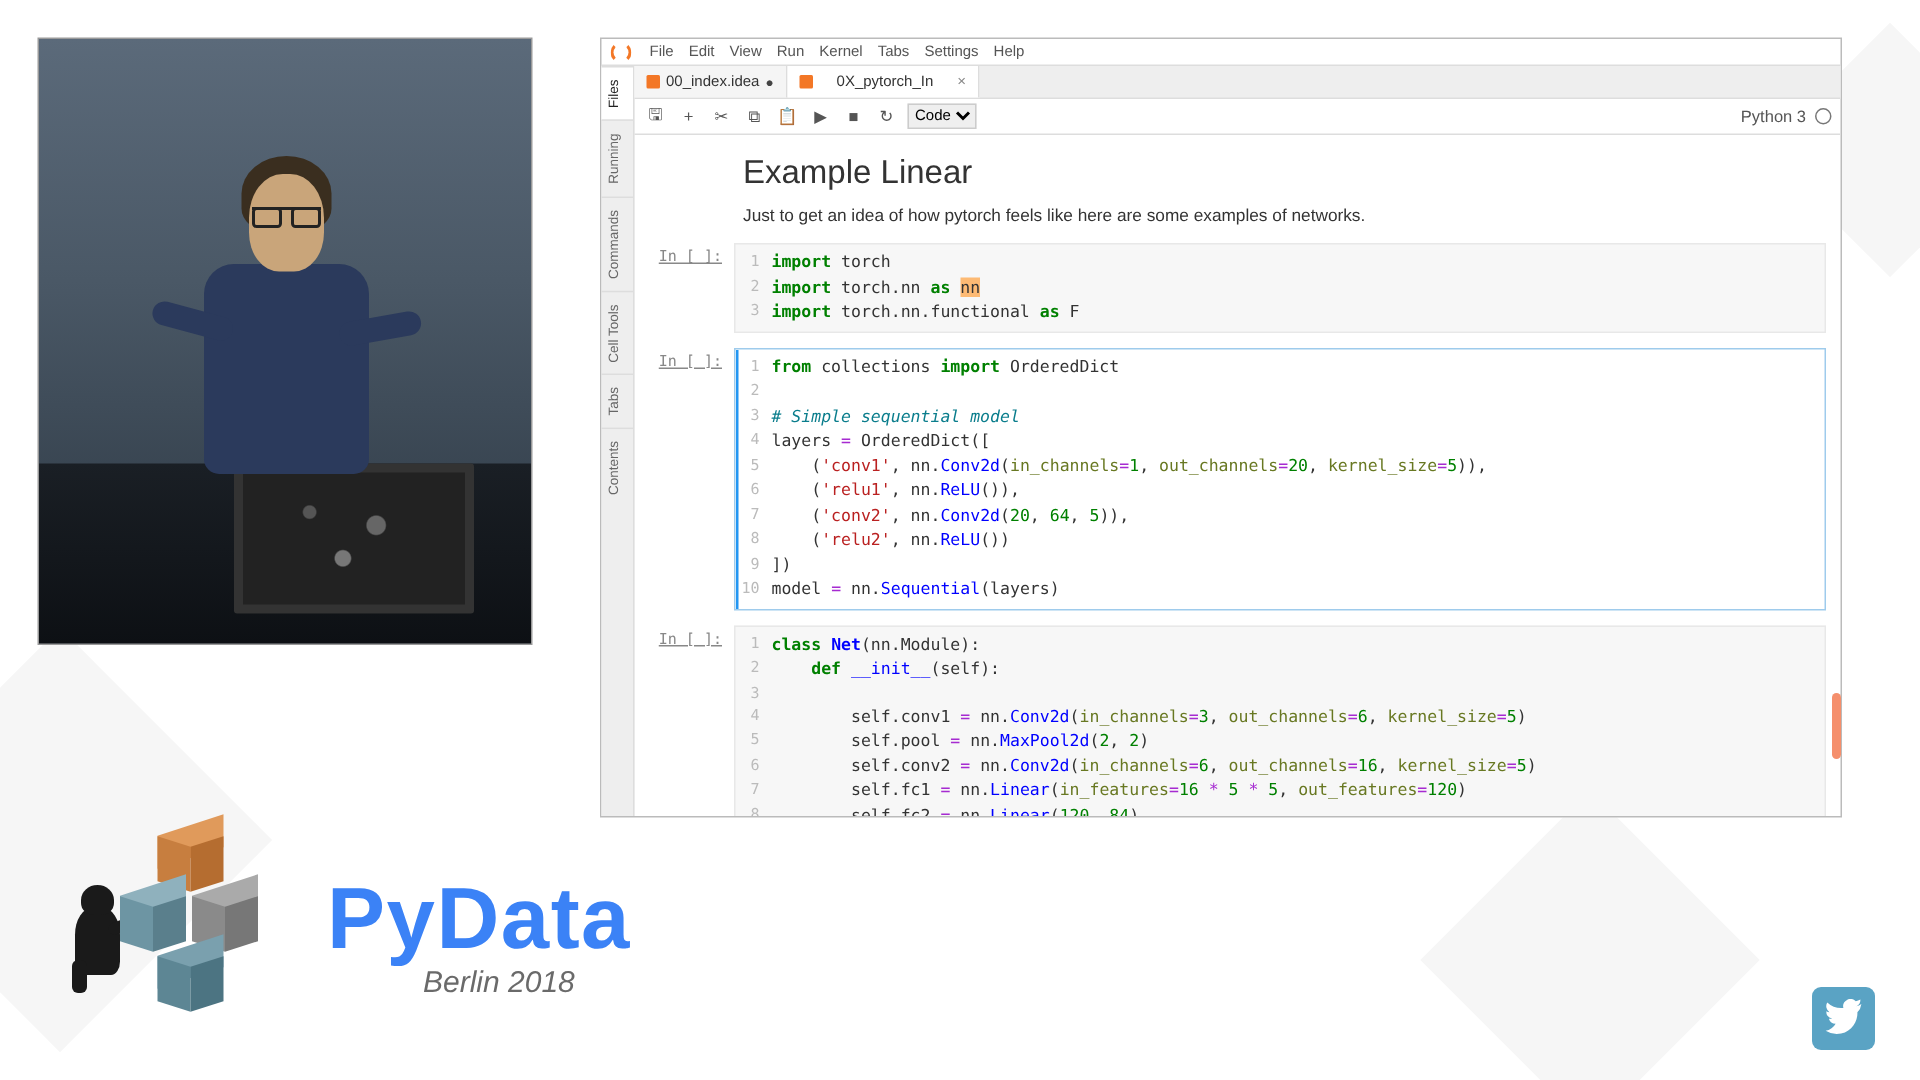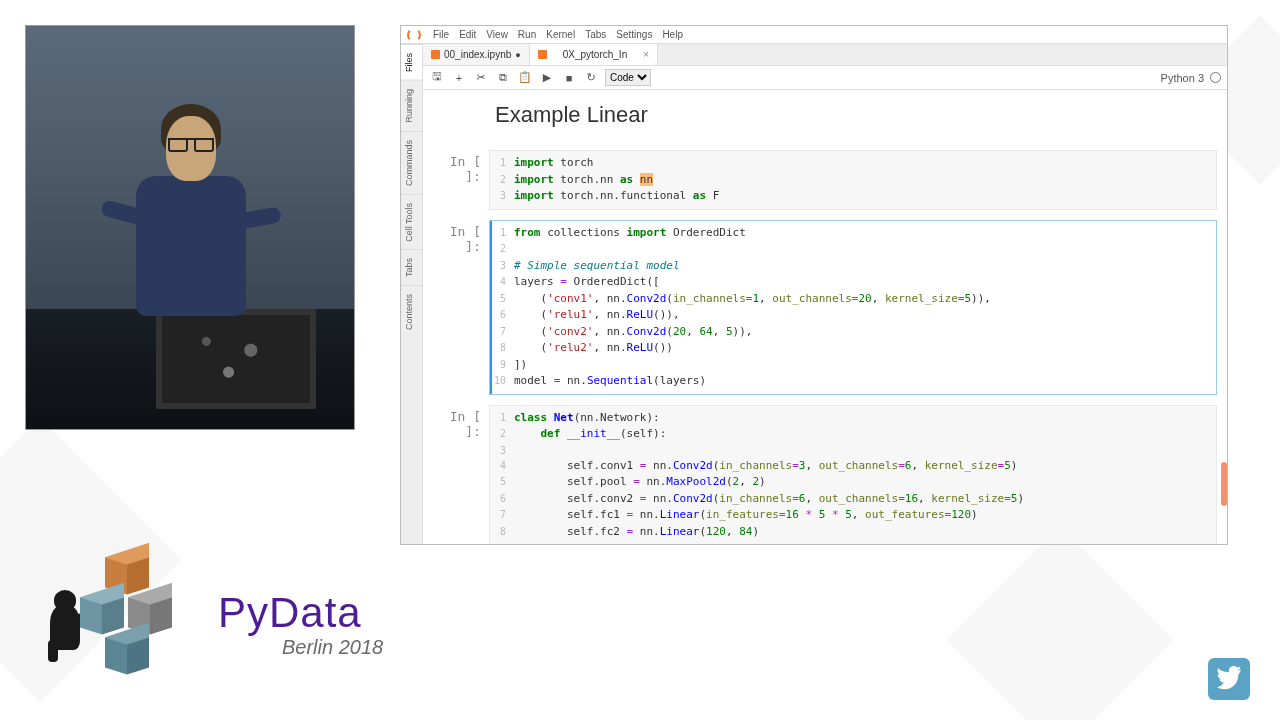"00_index.ipynb" span { text: index.ipynb -> index.idea }
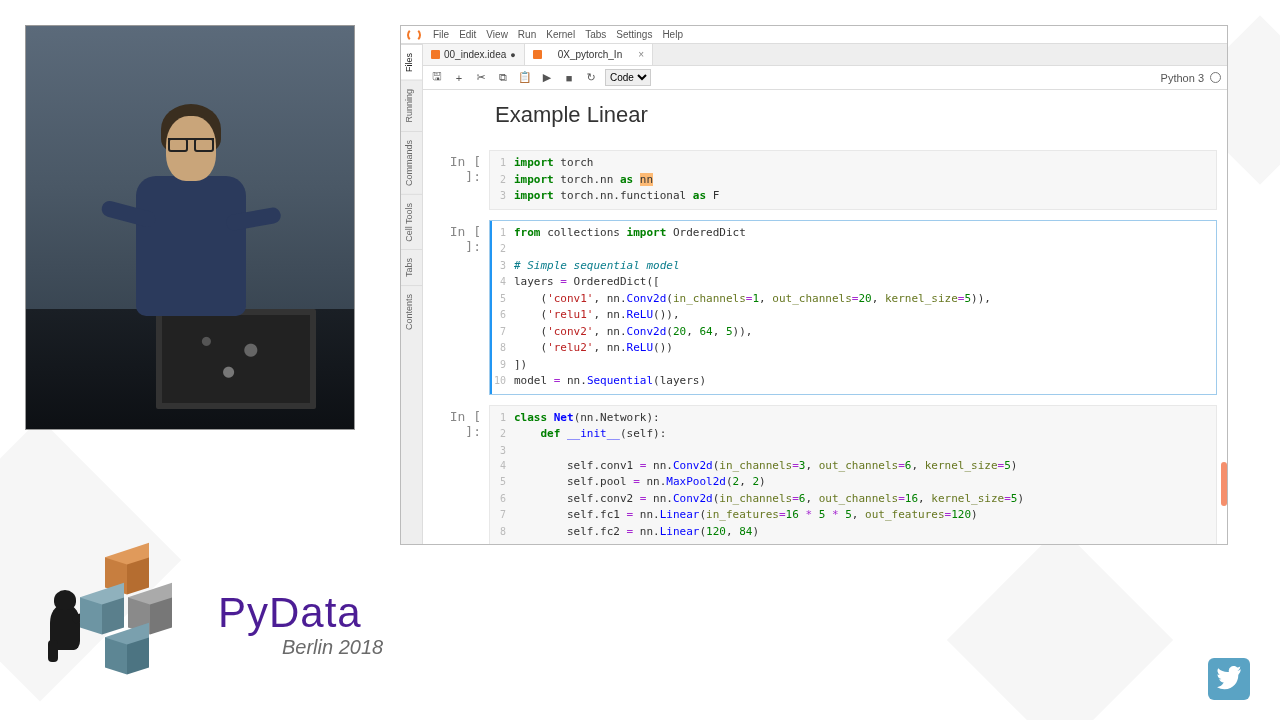"Just to get an idea" p { html: none -> <p>Just to get an idea of how pytorch feels like here are some examples of networks.</p> }
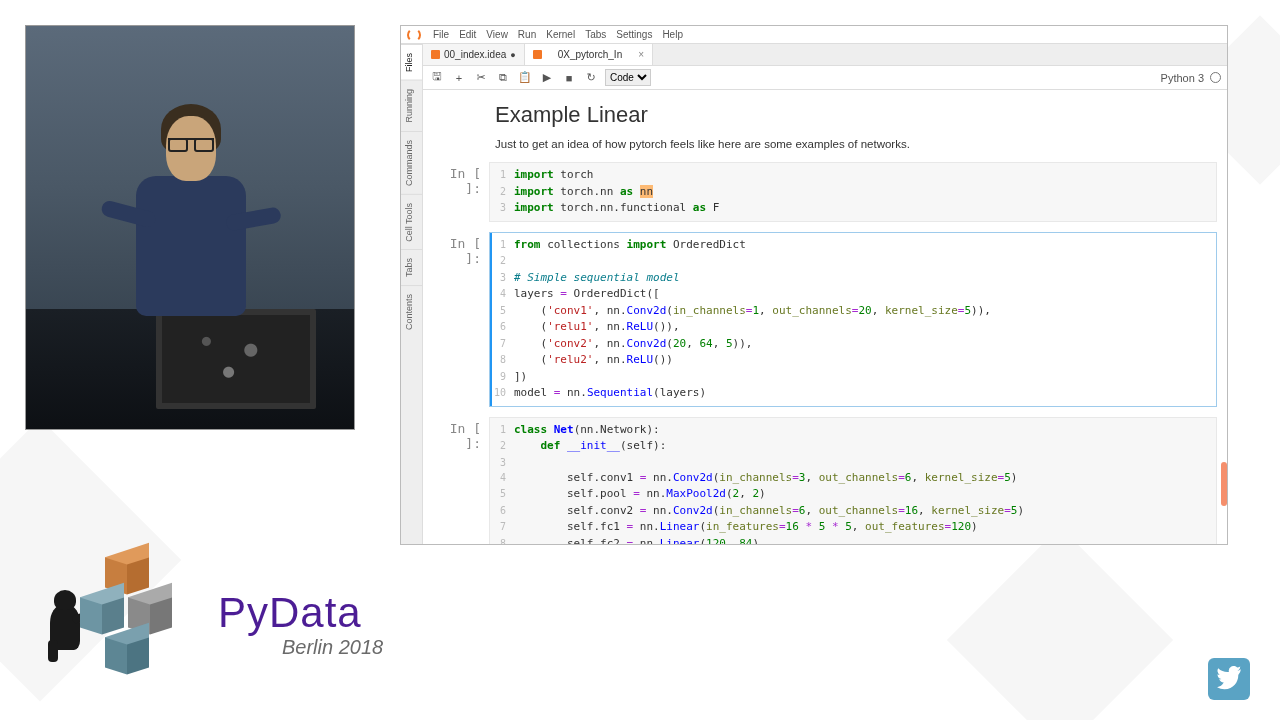"In [ ]:" .prompt { font-size: 13px -> 10px; text-decoration: none -> underline }
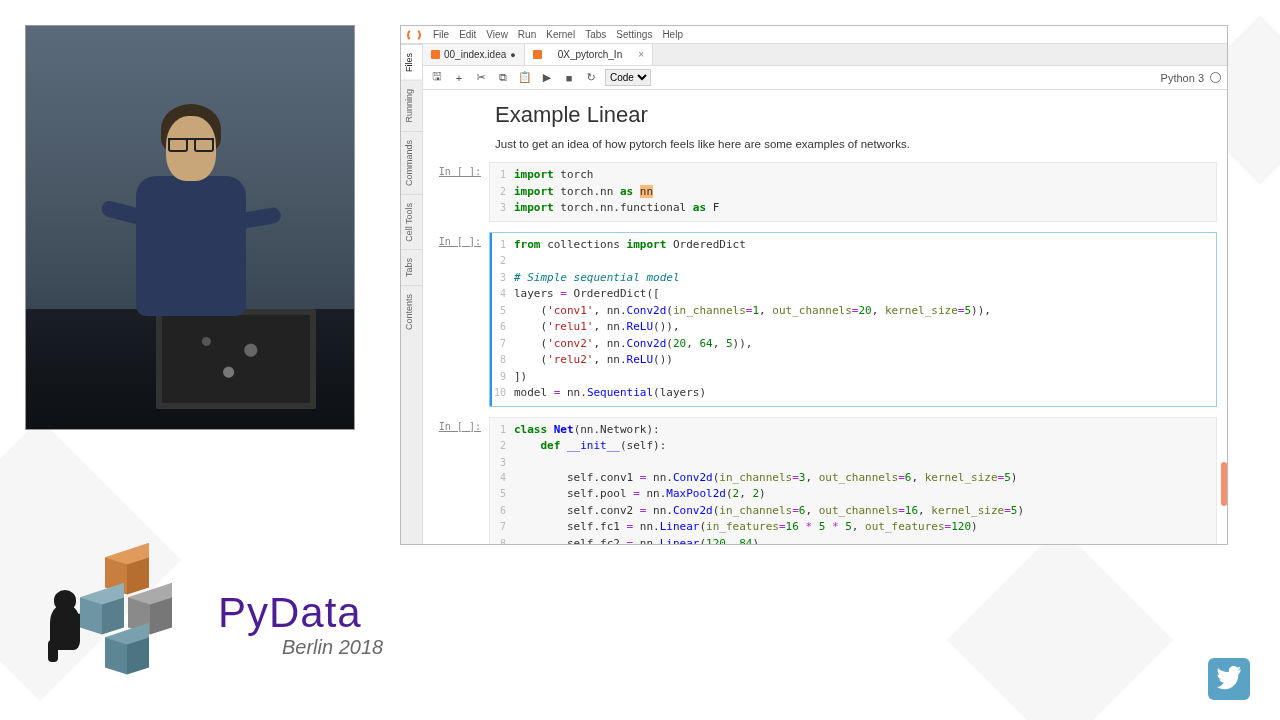"(nn.Network):" span.p { text: nn.Network -> nn.Module }
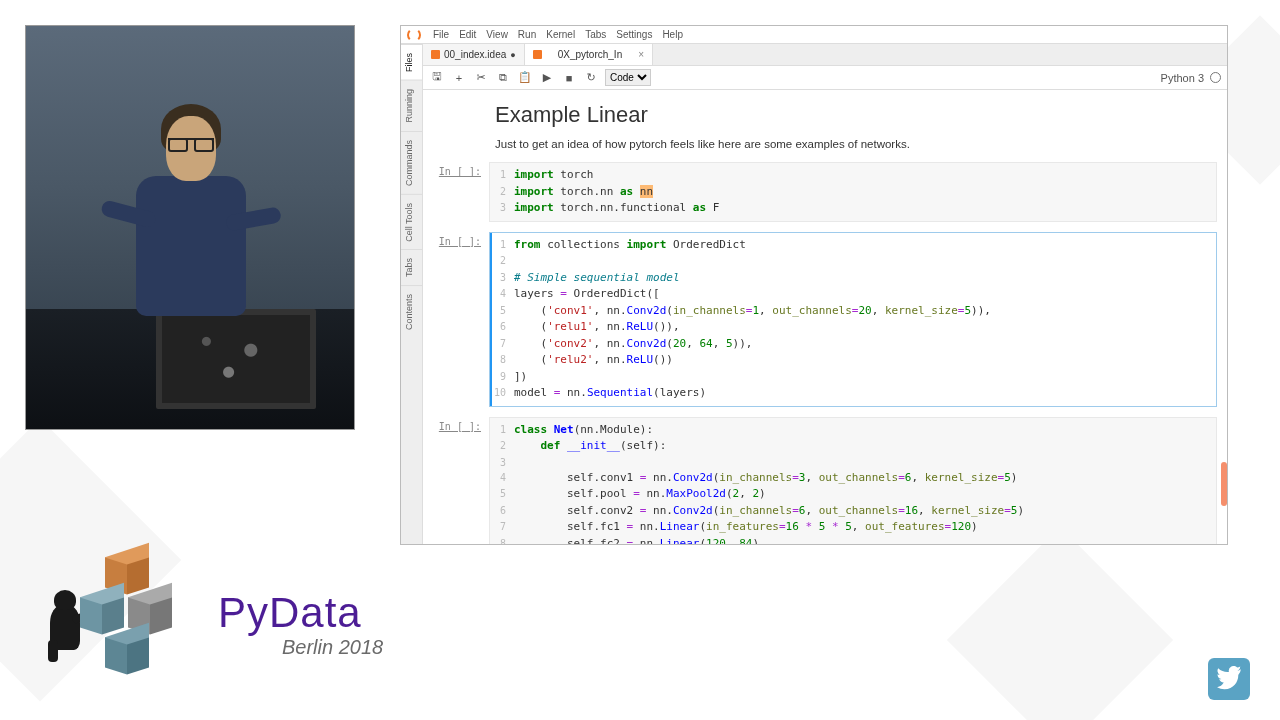"PyData" .brand-name { color: #4c1d95 -> #3b82f6; font-size: 42px -> 58px; font-weight: 400 -> 700 }
